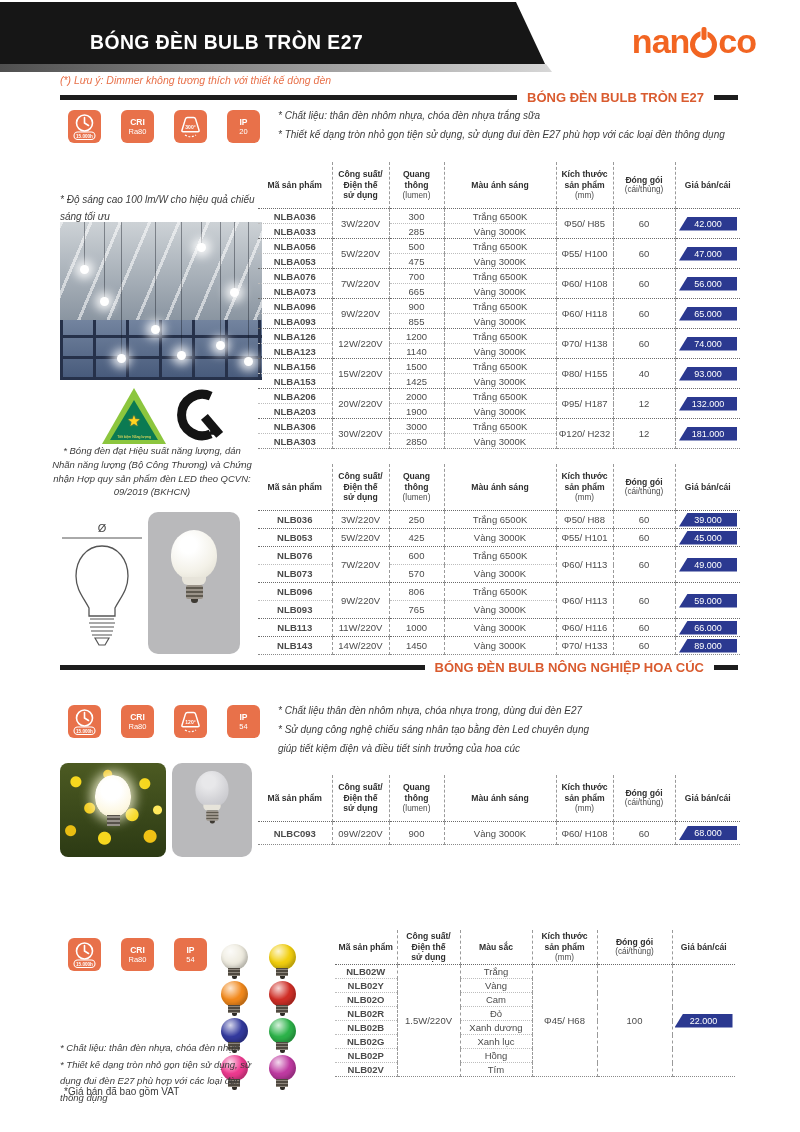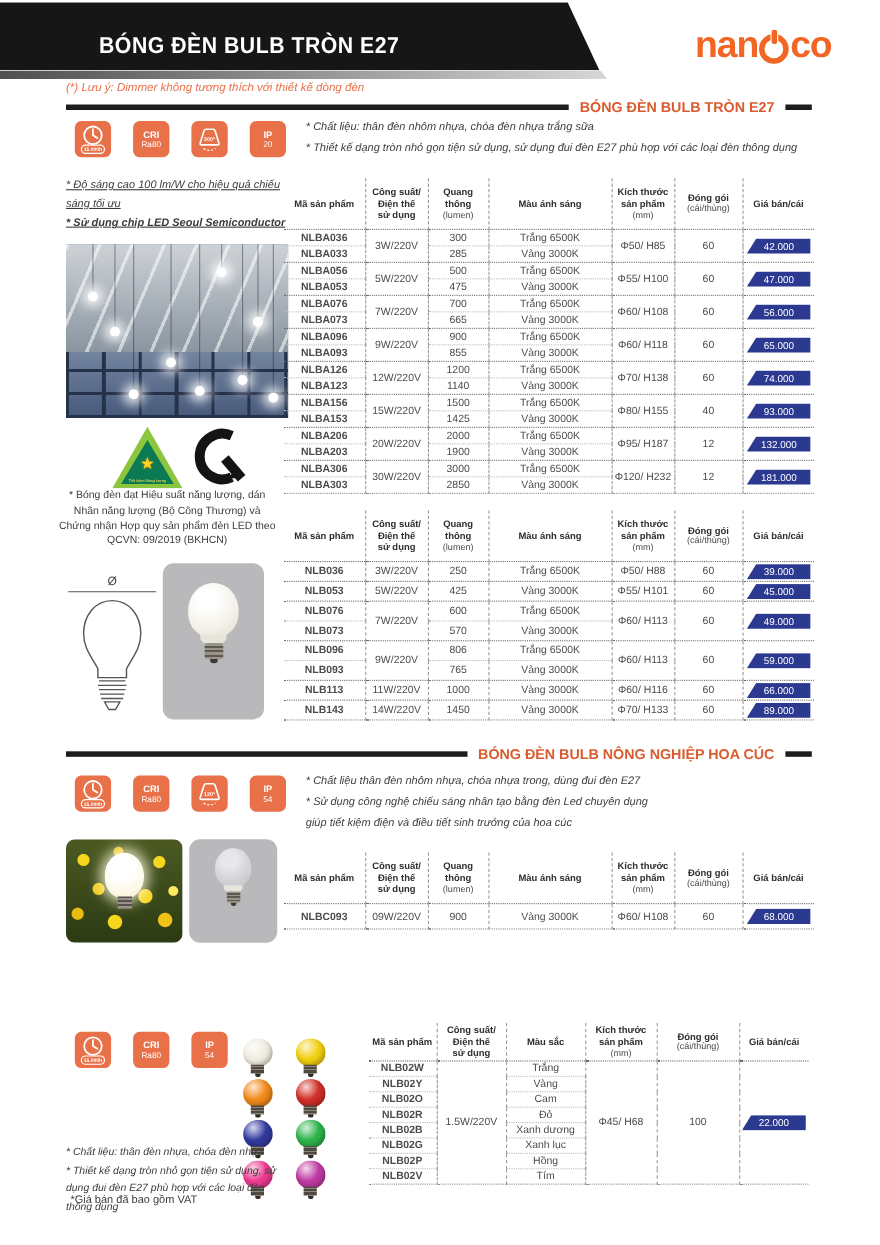"* Độ sáng cao 100" div.note-block { text-decoration: underline -> none; top: 160px -> 191px }
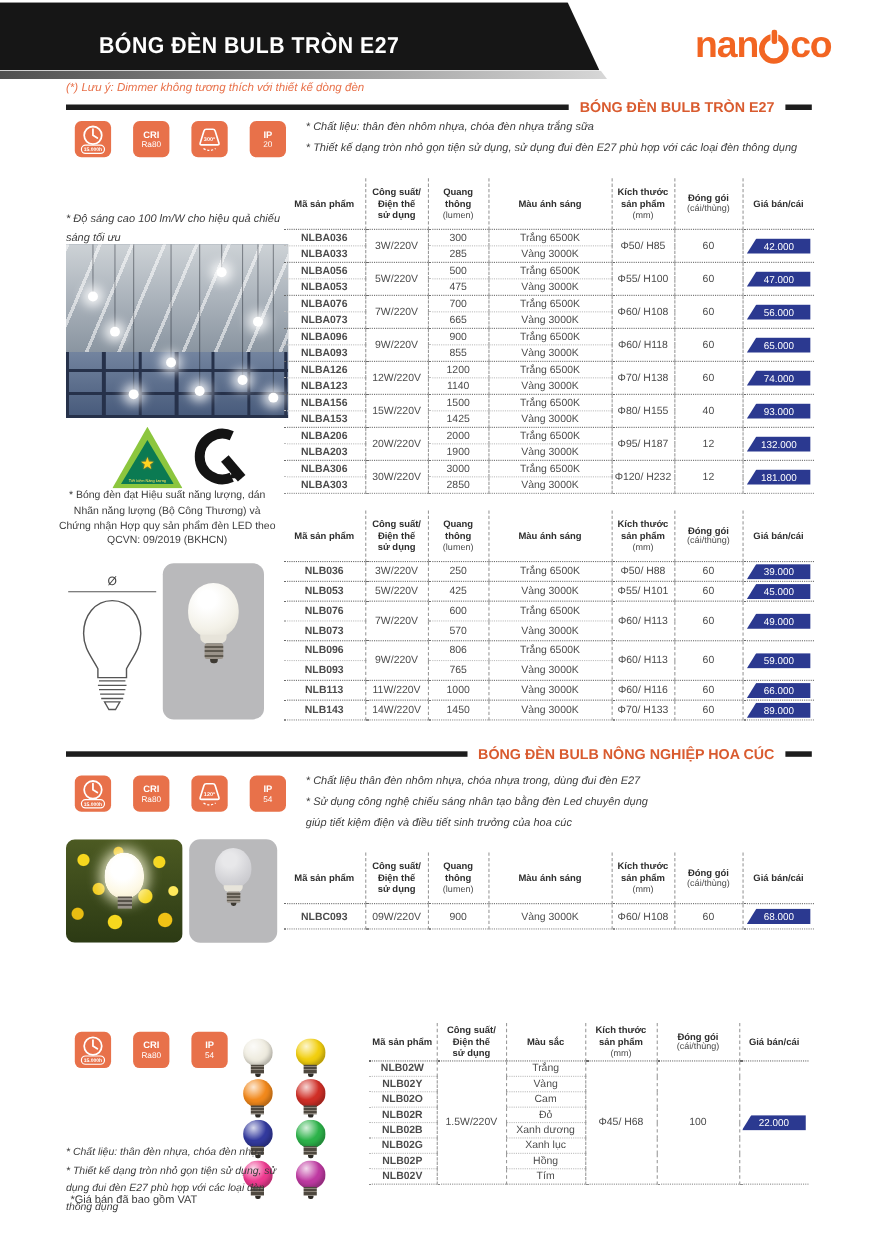"* Bóng đèn đạt Hiệu" .cert-note { font-style: none -> italic }
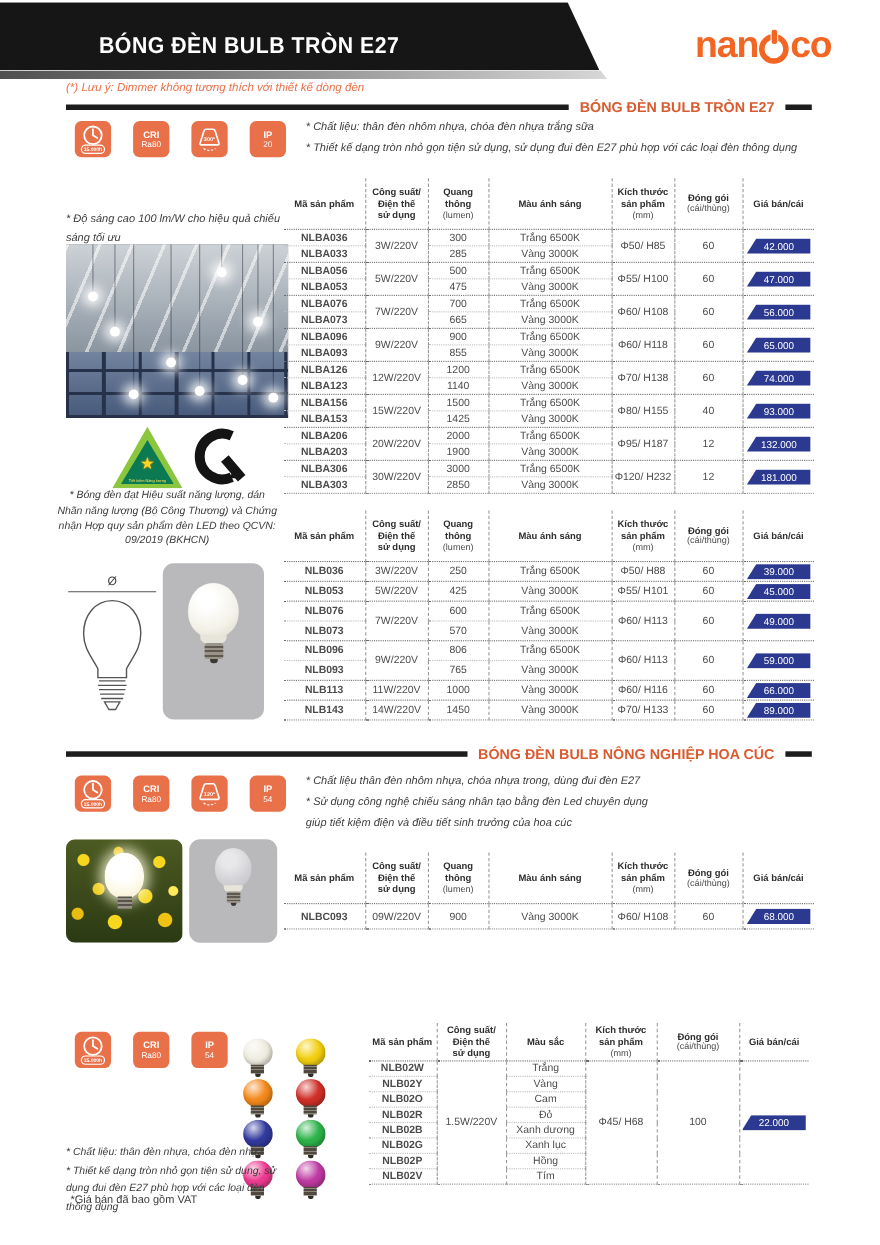"BÓNG ĐÈN BULB NÔNG NGHIỆP" div.sec-head { top: 678px -> 660px }
